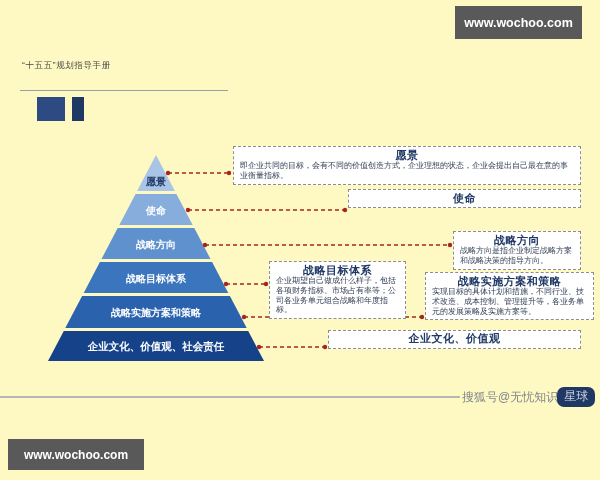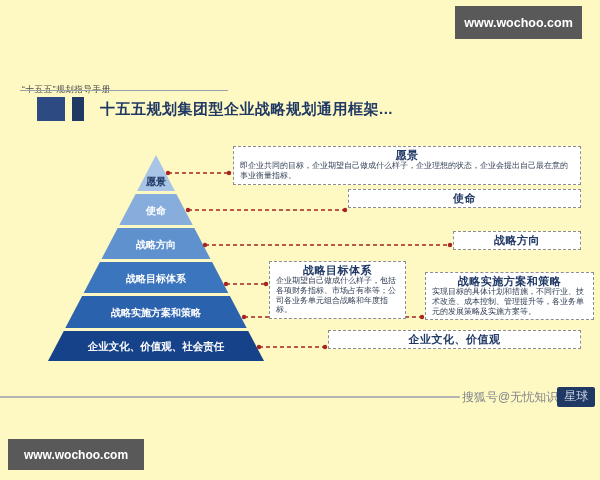"“十五五”规划指导手册" .eyebrow { top: 84px -> 60px }
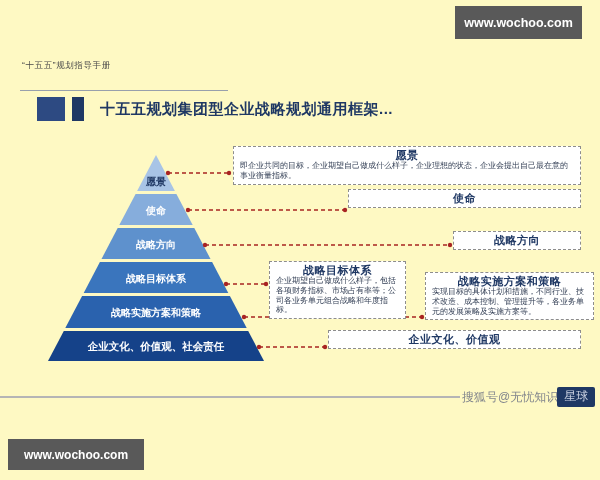"十五五规划集团型企业战略规划通用框架..." h1.title { html: <h1>十五五规划集团型企业战略规划通用框架...</h1> -> none }
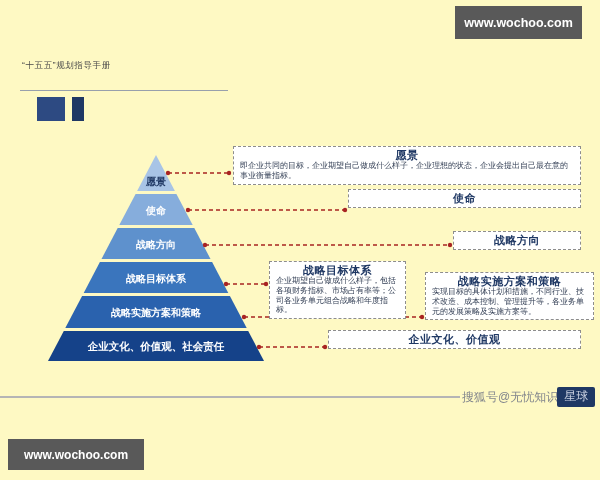"即企业共同的目标，企业期望自己做成什么样子，企业理想的状态，企业会提出自己最在意" p { text: 企业期望自己做成什么样子 -> 会有不同的价值创造方式 }
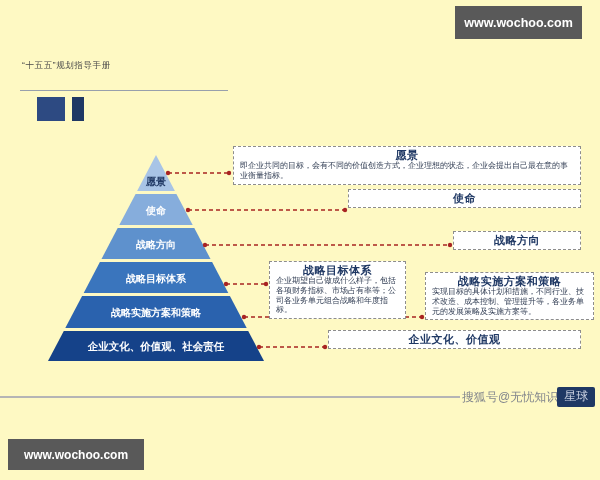"战略方向是指企业制定战略方案和战略决策的指导方向。" p { html: none -> <p>战略方向是指企业制定战略方案和战略决策的指导方向。</p> }
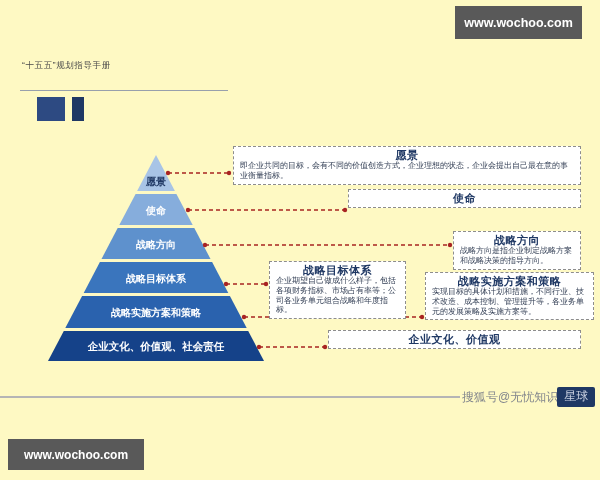"企业文化、价值观" div.anno { font-family: none -> Liberation Mono, monospace }
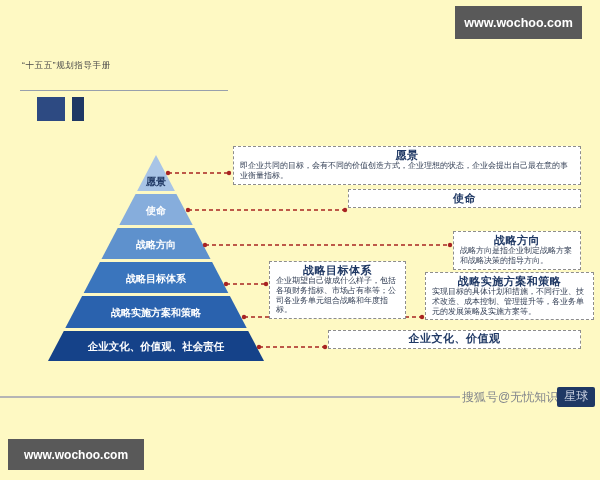"星球" .sohu-pill { border-radius: 2px -> 7px }
